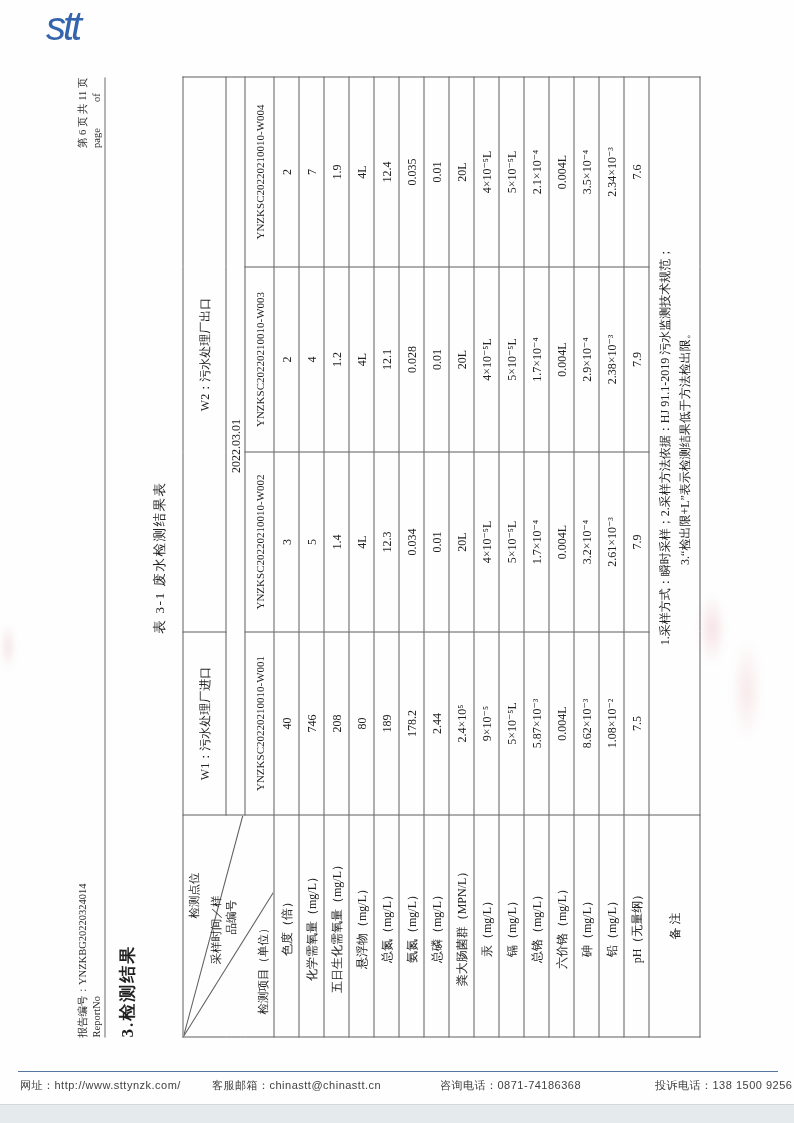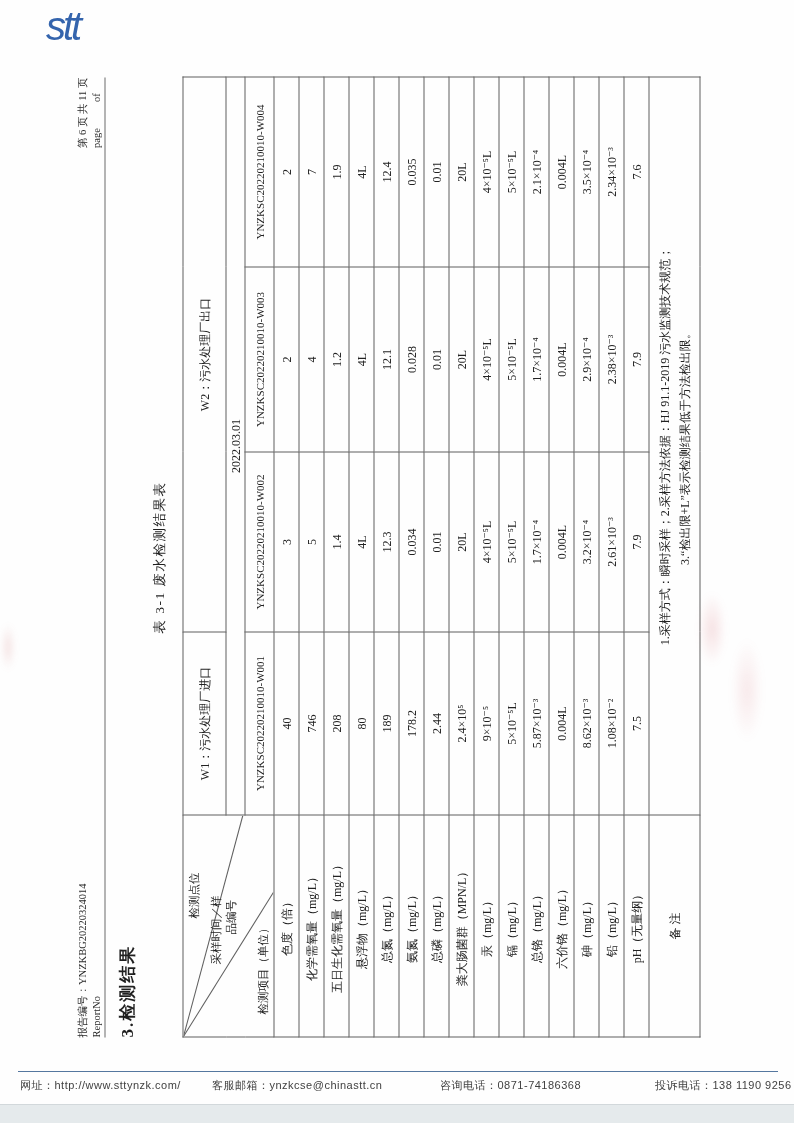"客服邮箱：ynzkcse@chinastt.cn" div.footer-item { text: ynzkcse@chinastt.cn -> chinastt@chinastt.cn }
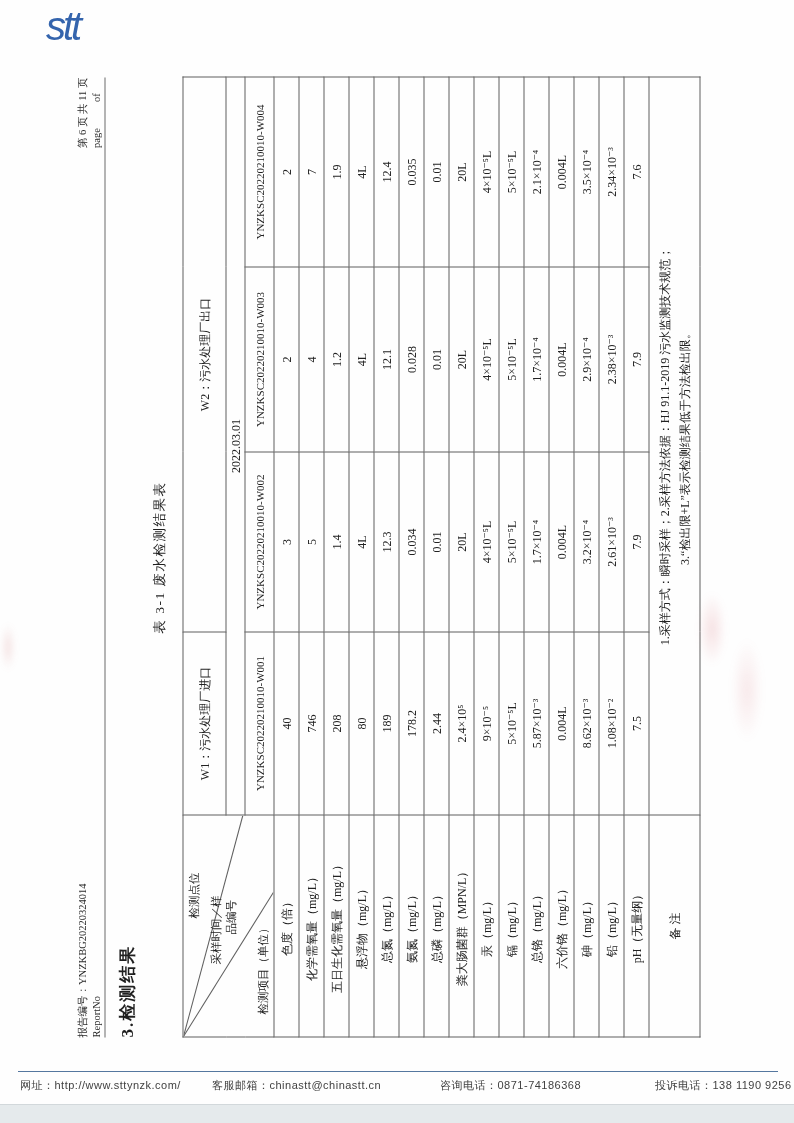"投诉电话：138 1190 9256" div.footer-item { text: 1190 -> 1500 }
